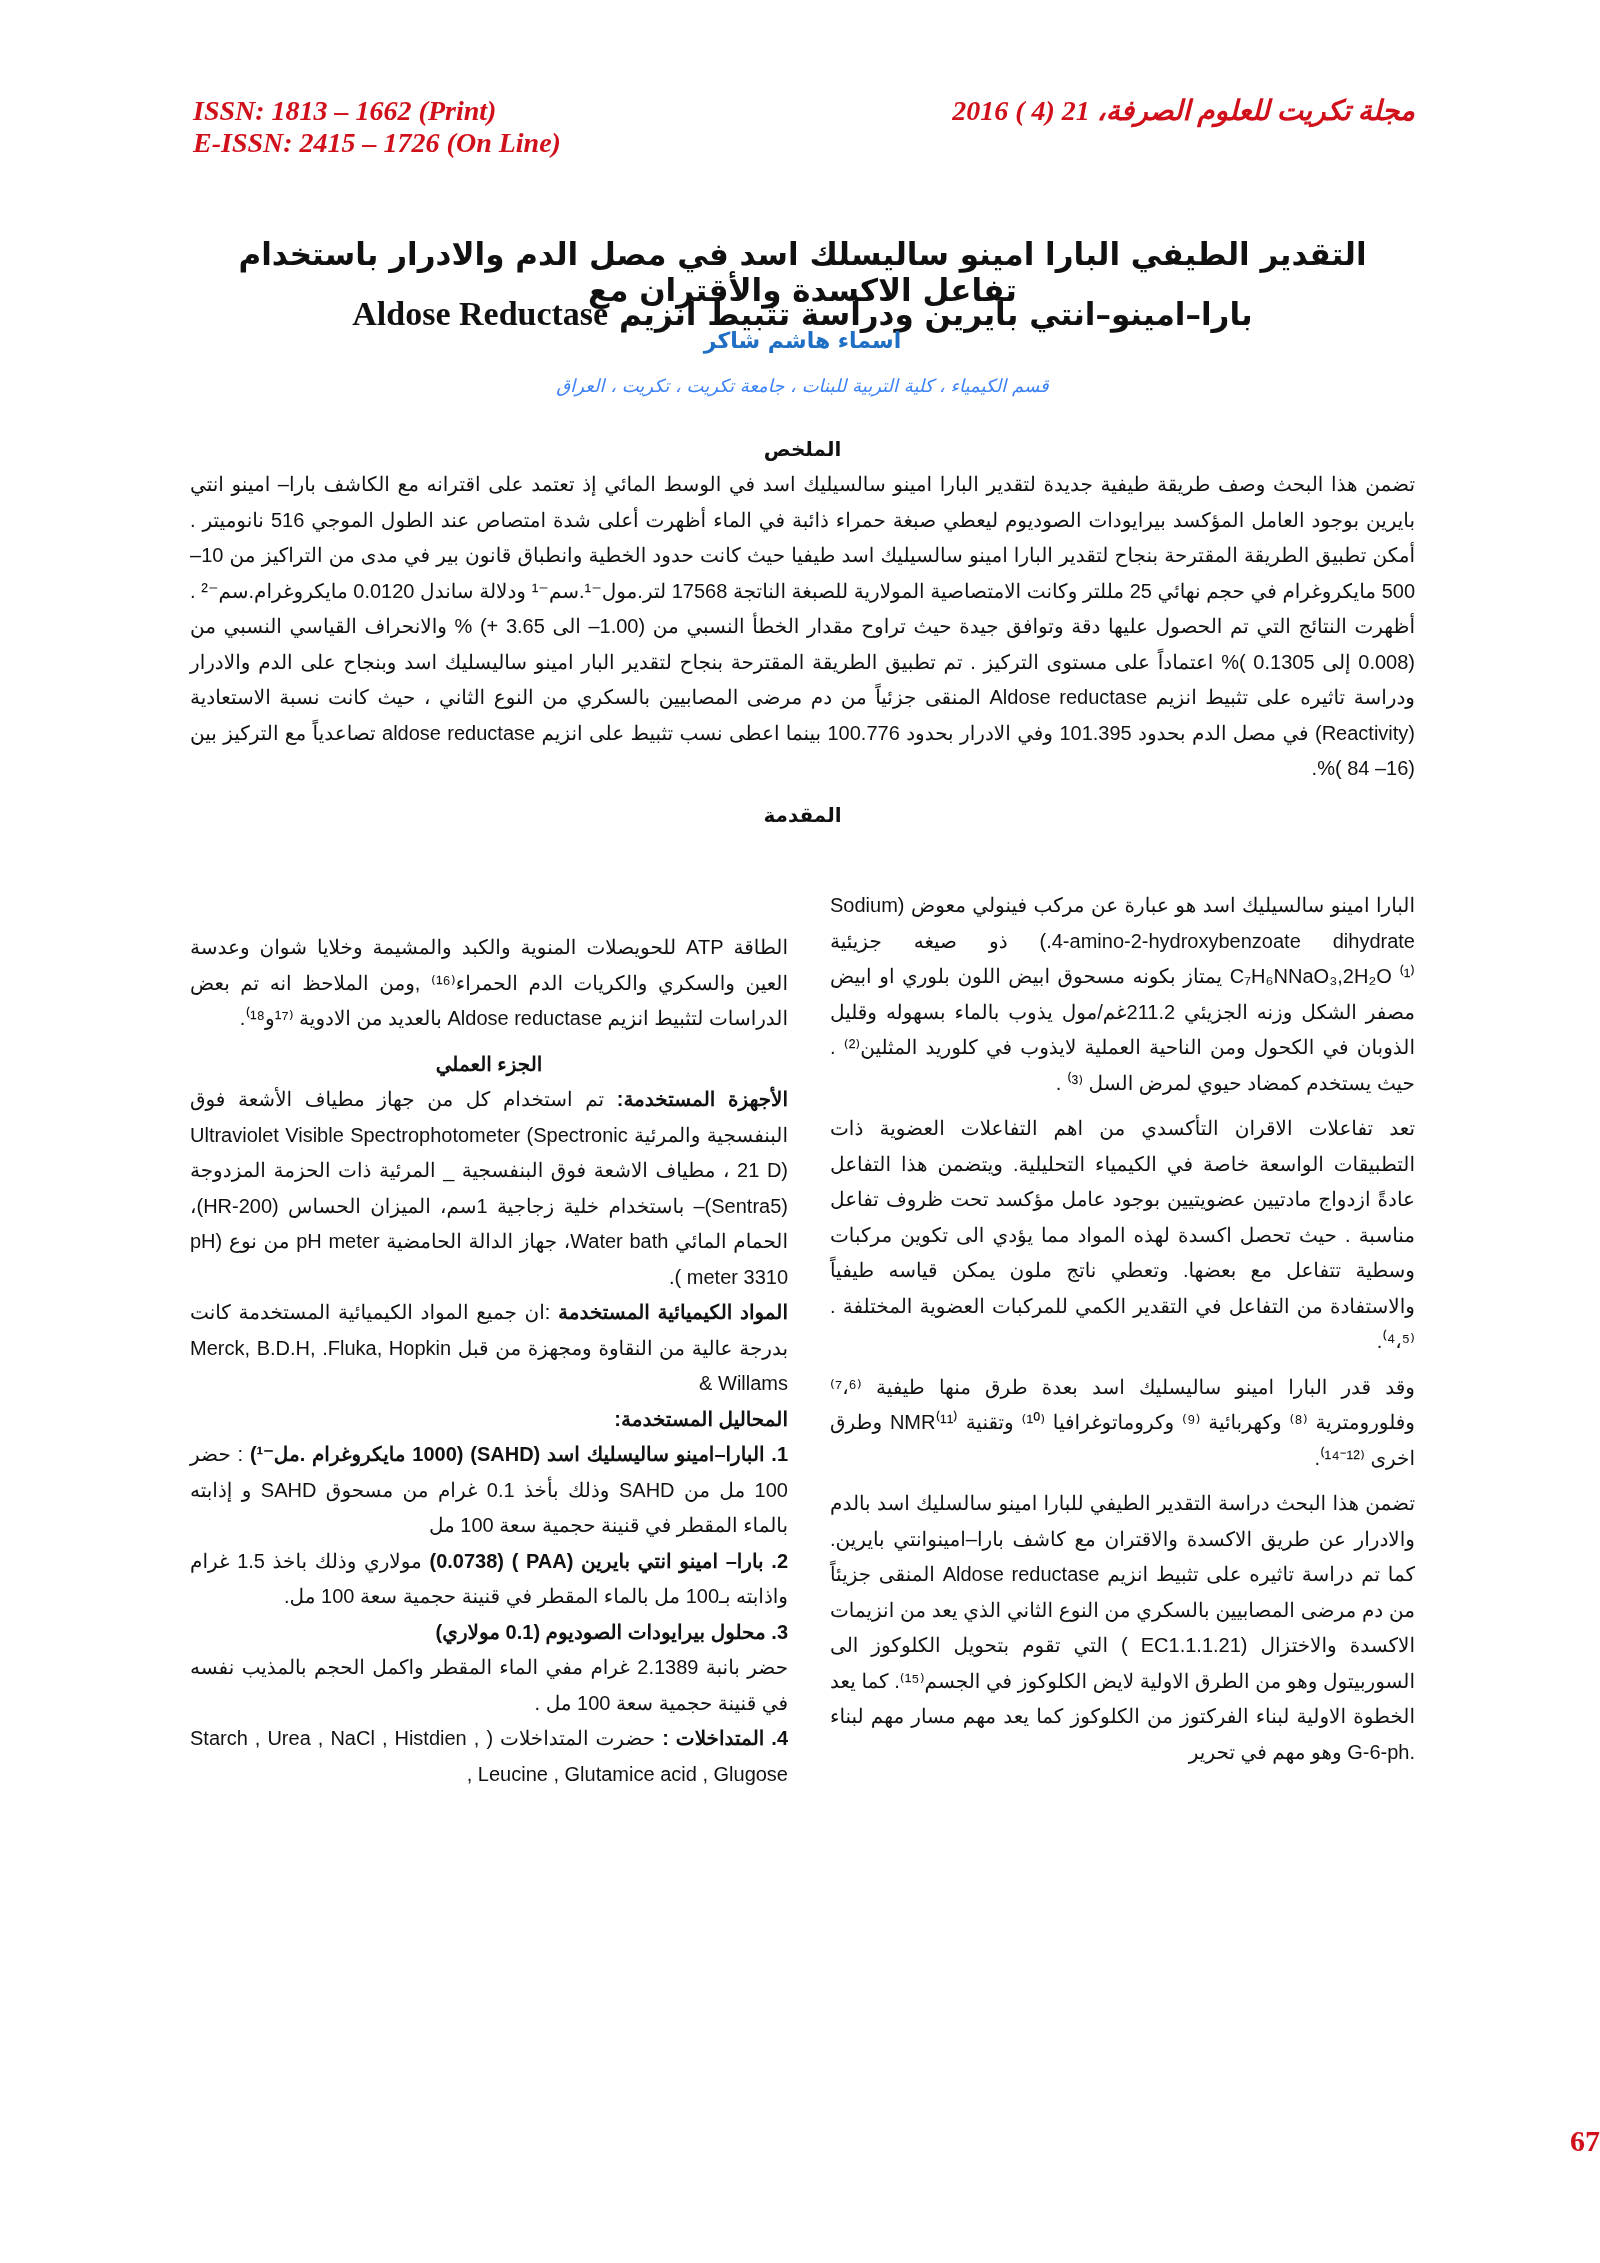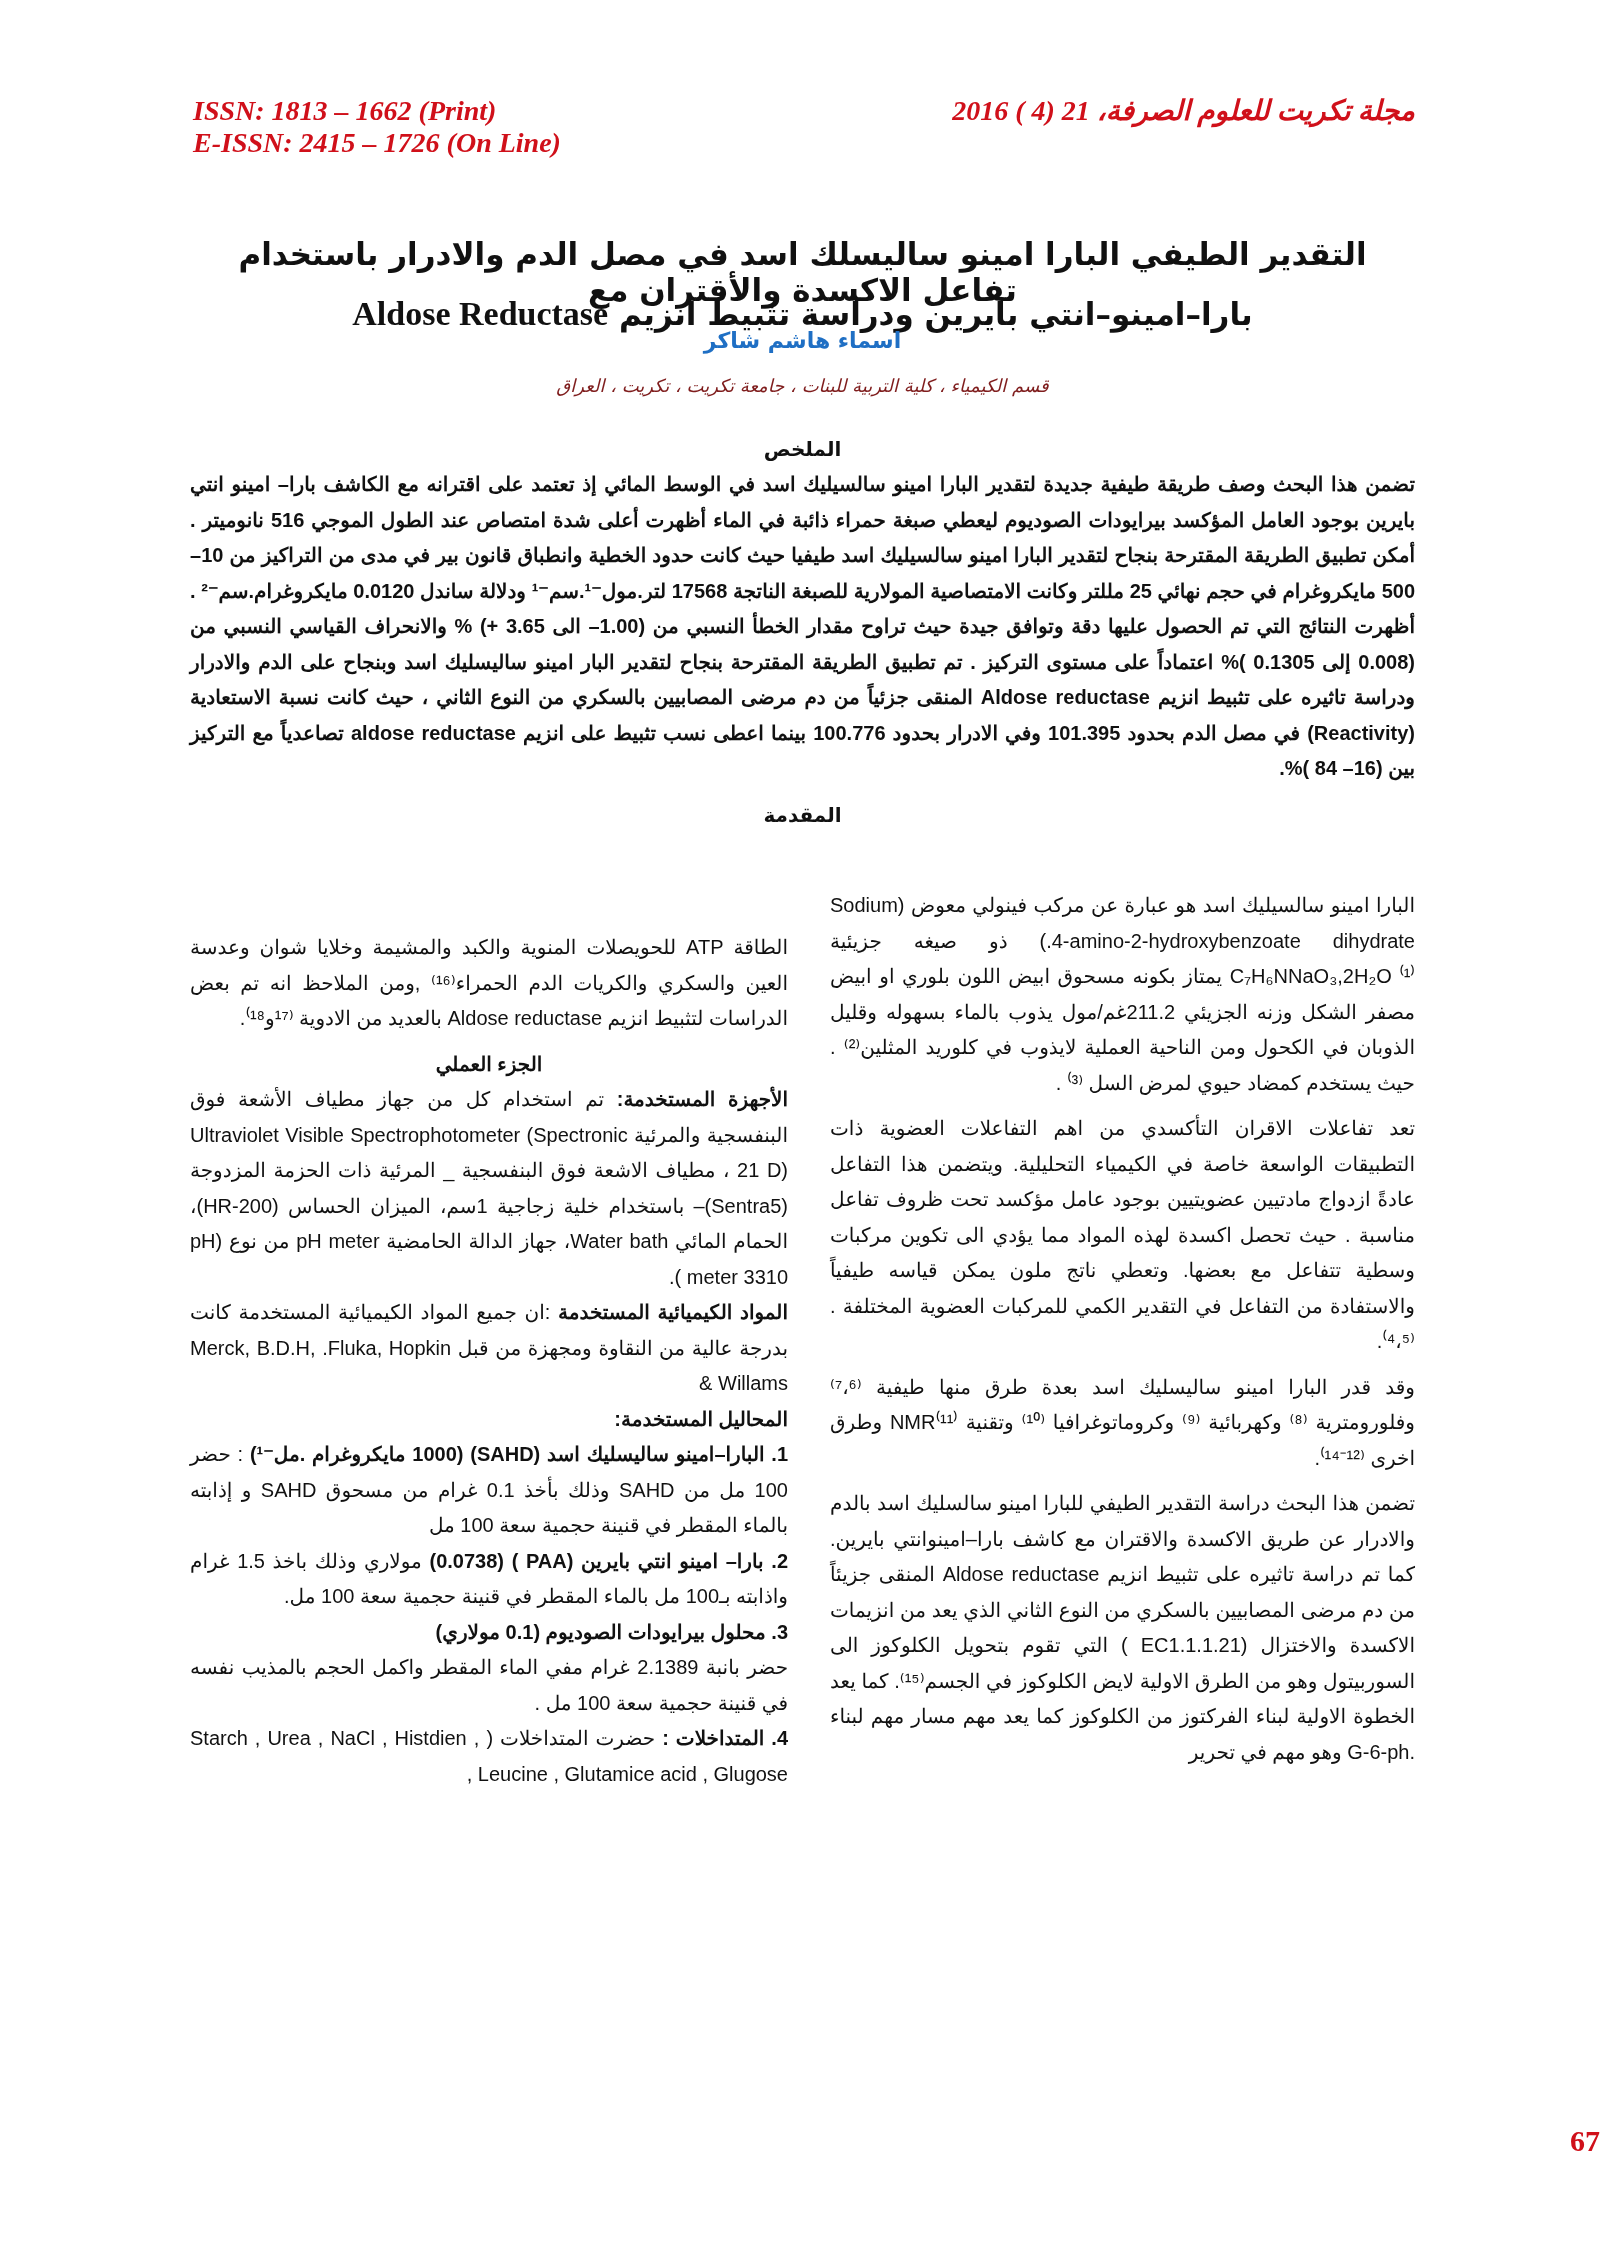"قسم الكيمياء ، كلية التربية" .affil { color: #7f1d1d -> #3b82f6 }
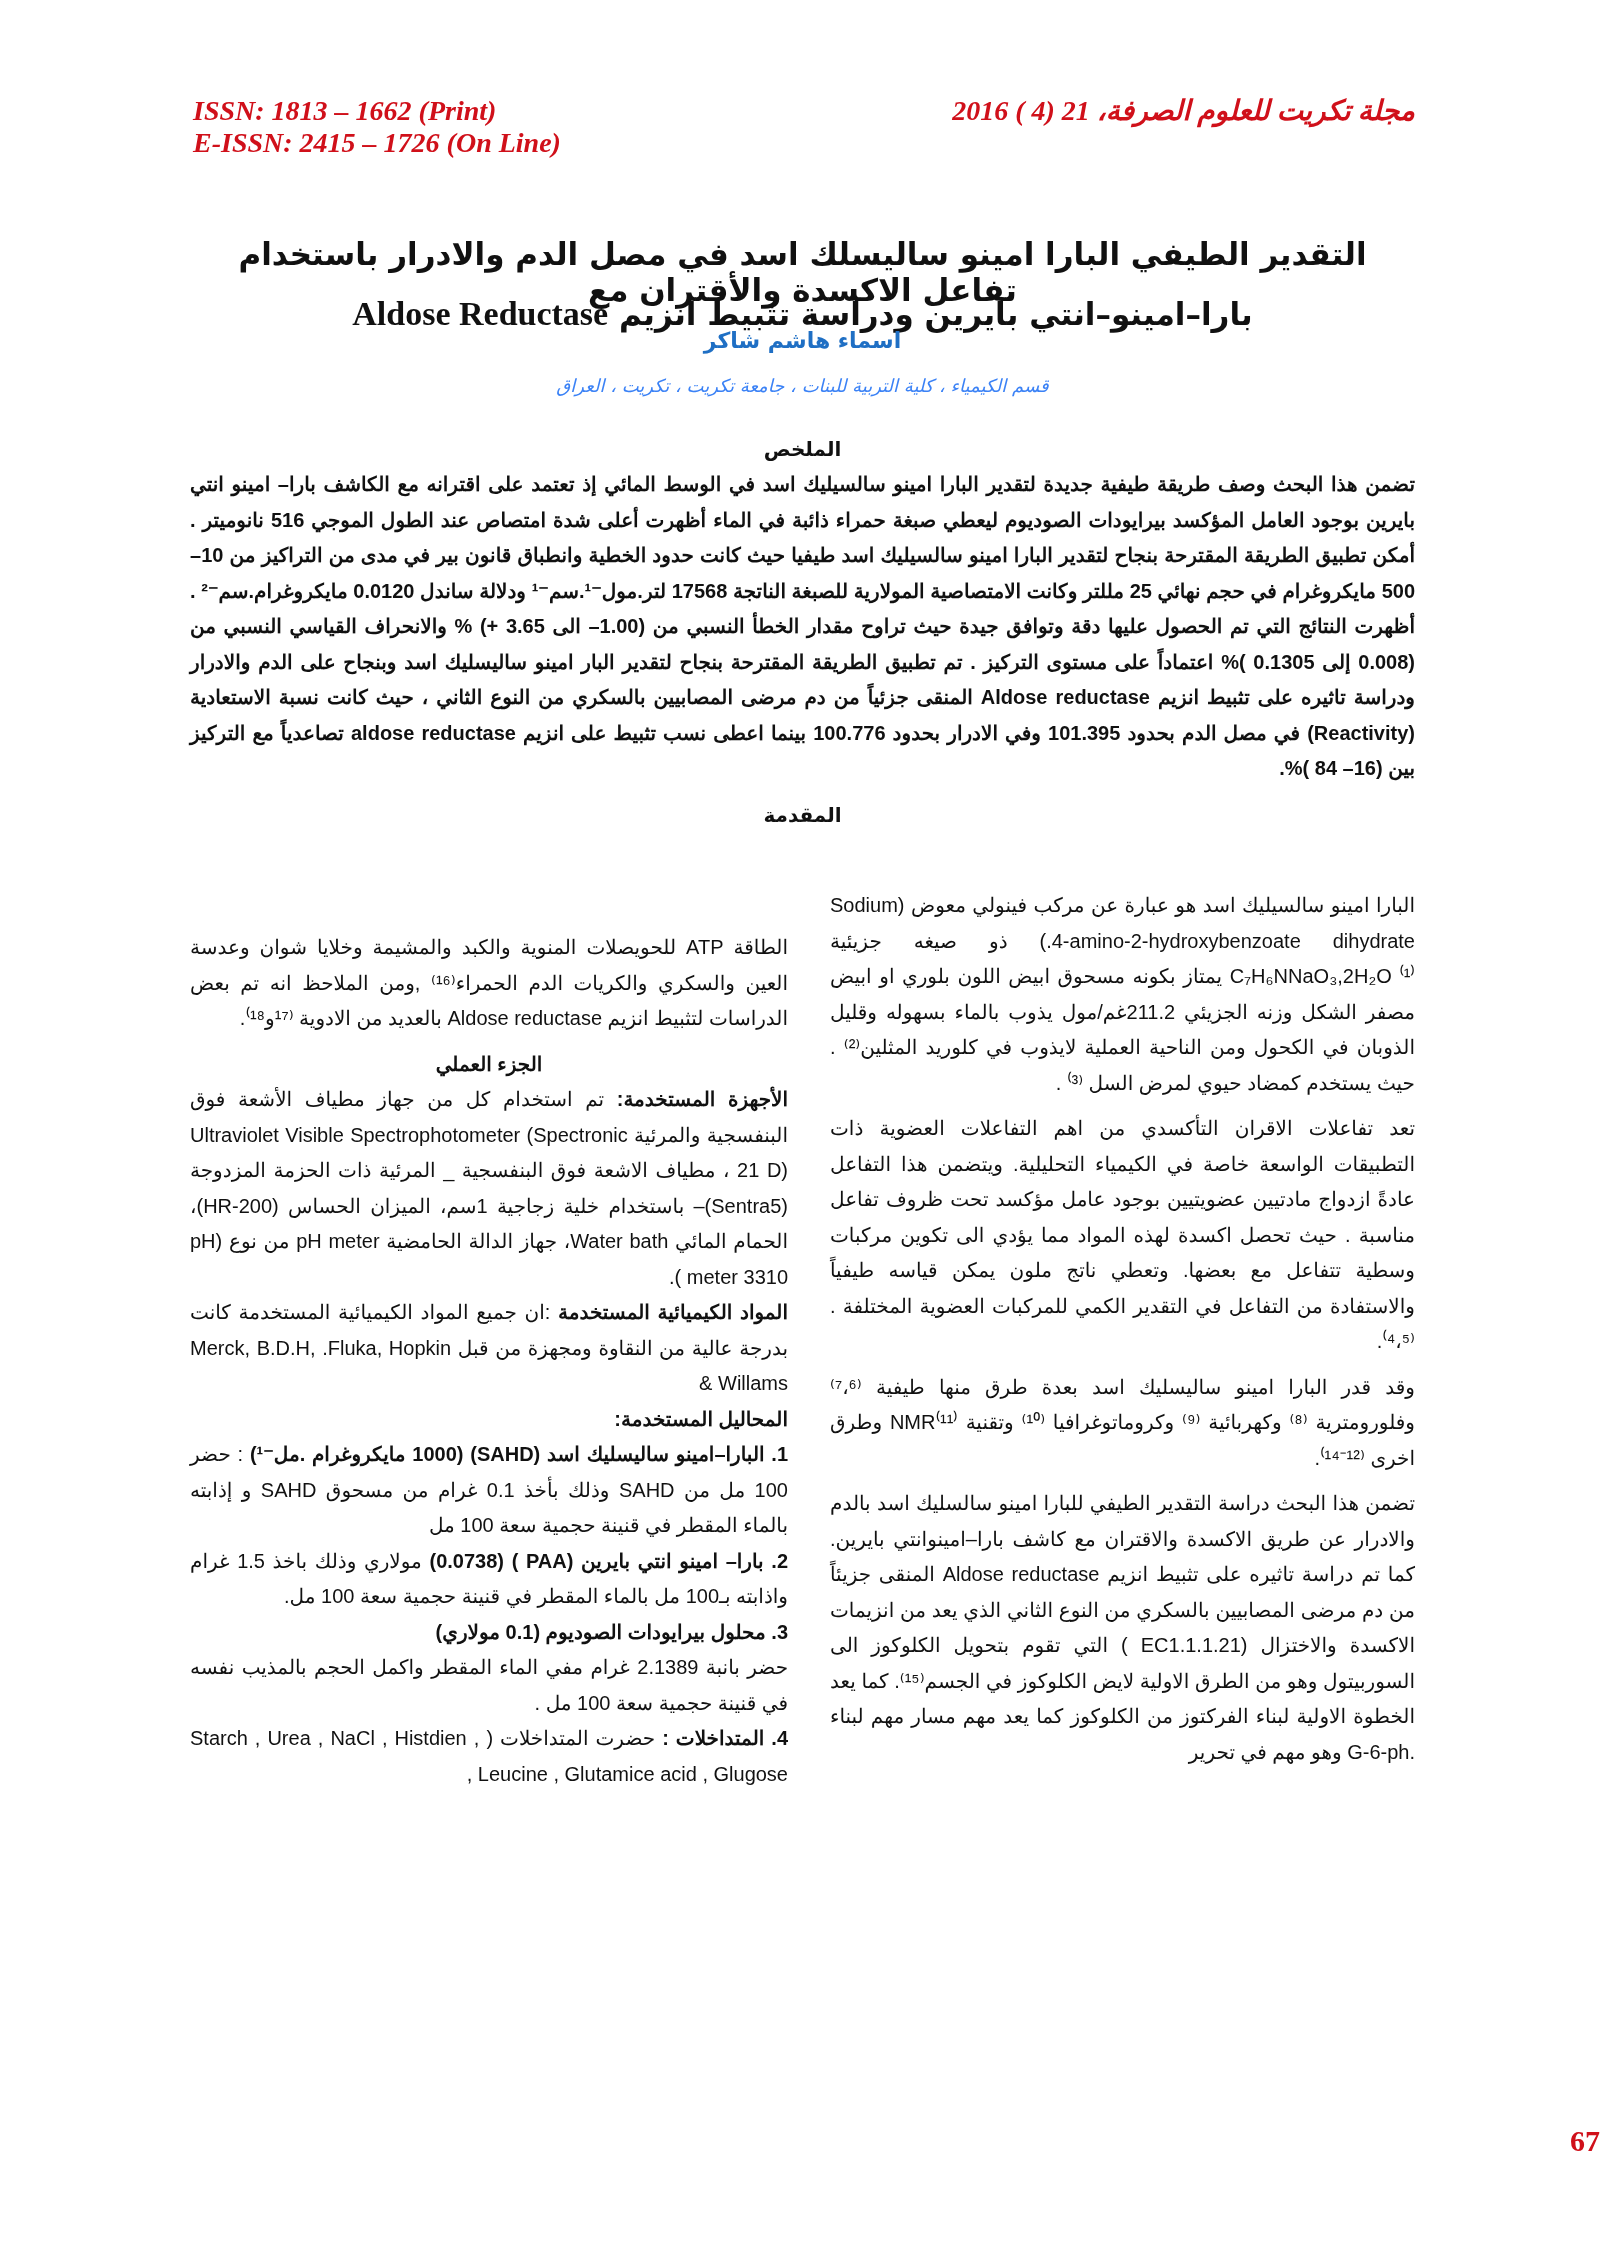"تضمن هذا البحث وصف طريقة" .abstract p { font-weight: bold -> none }
